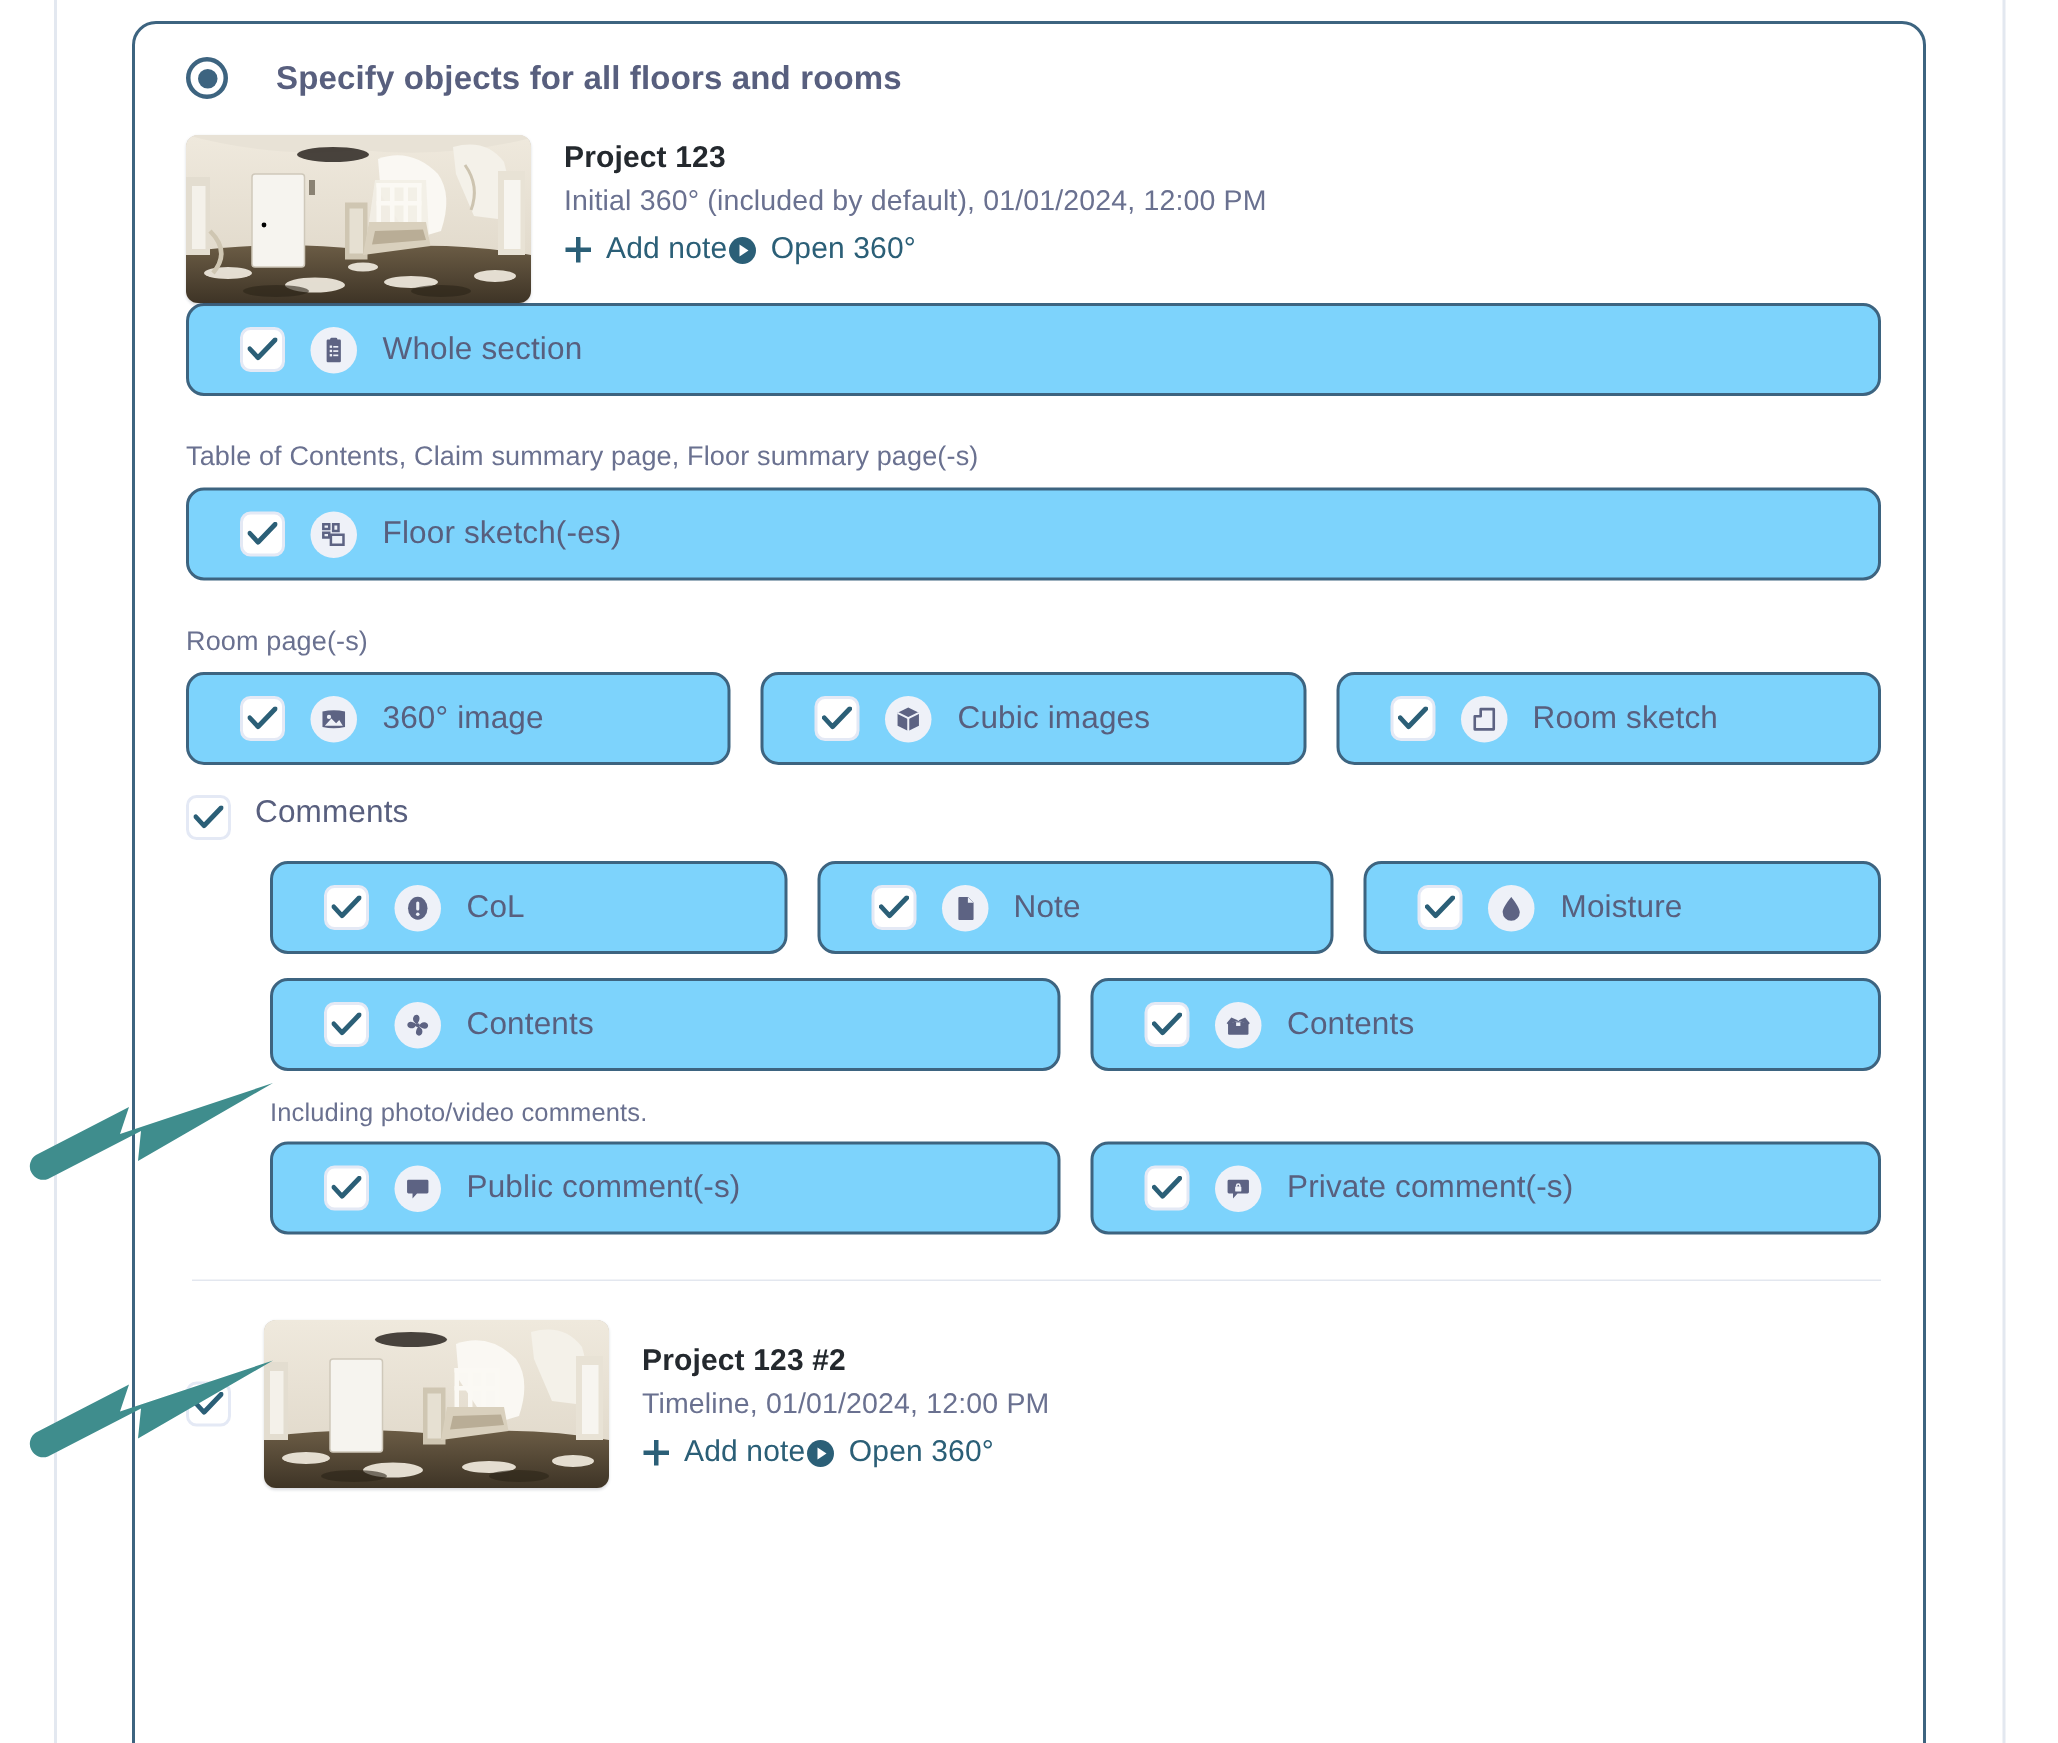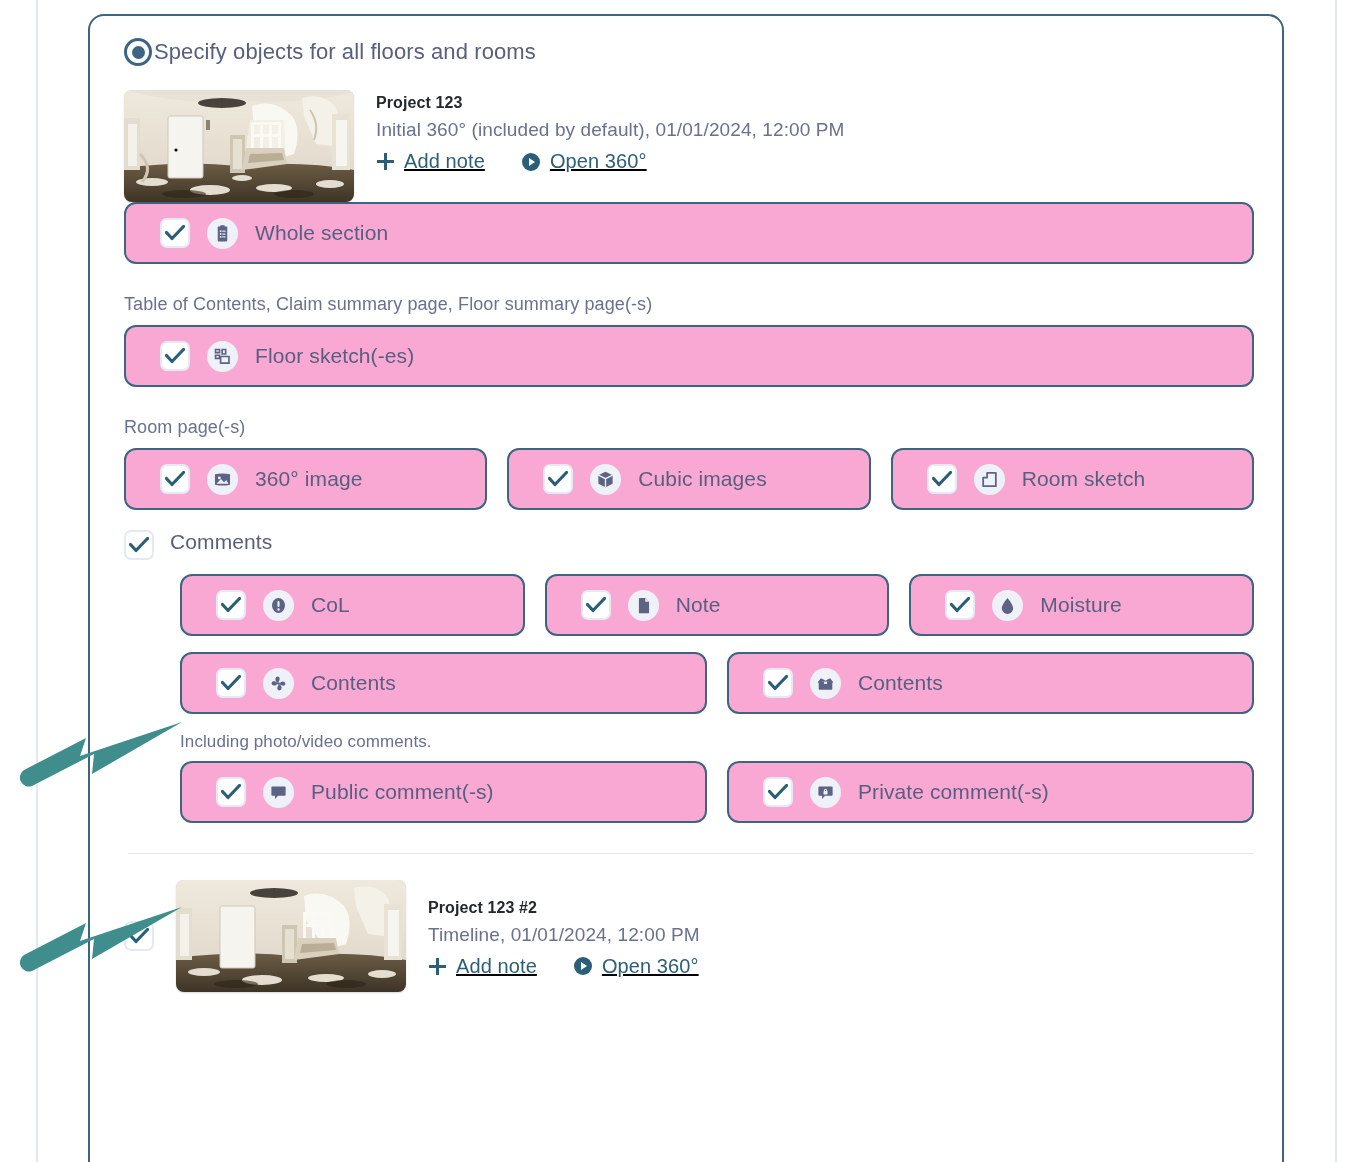"Specify objects for all floors" .radio-row { font-weight: none -> bold; gap: 2px -> 32px }
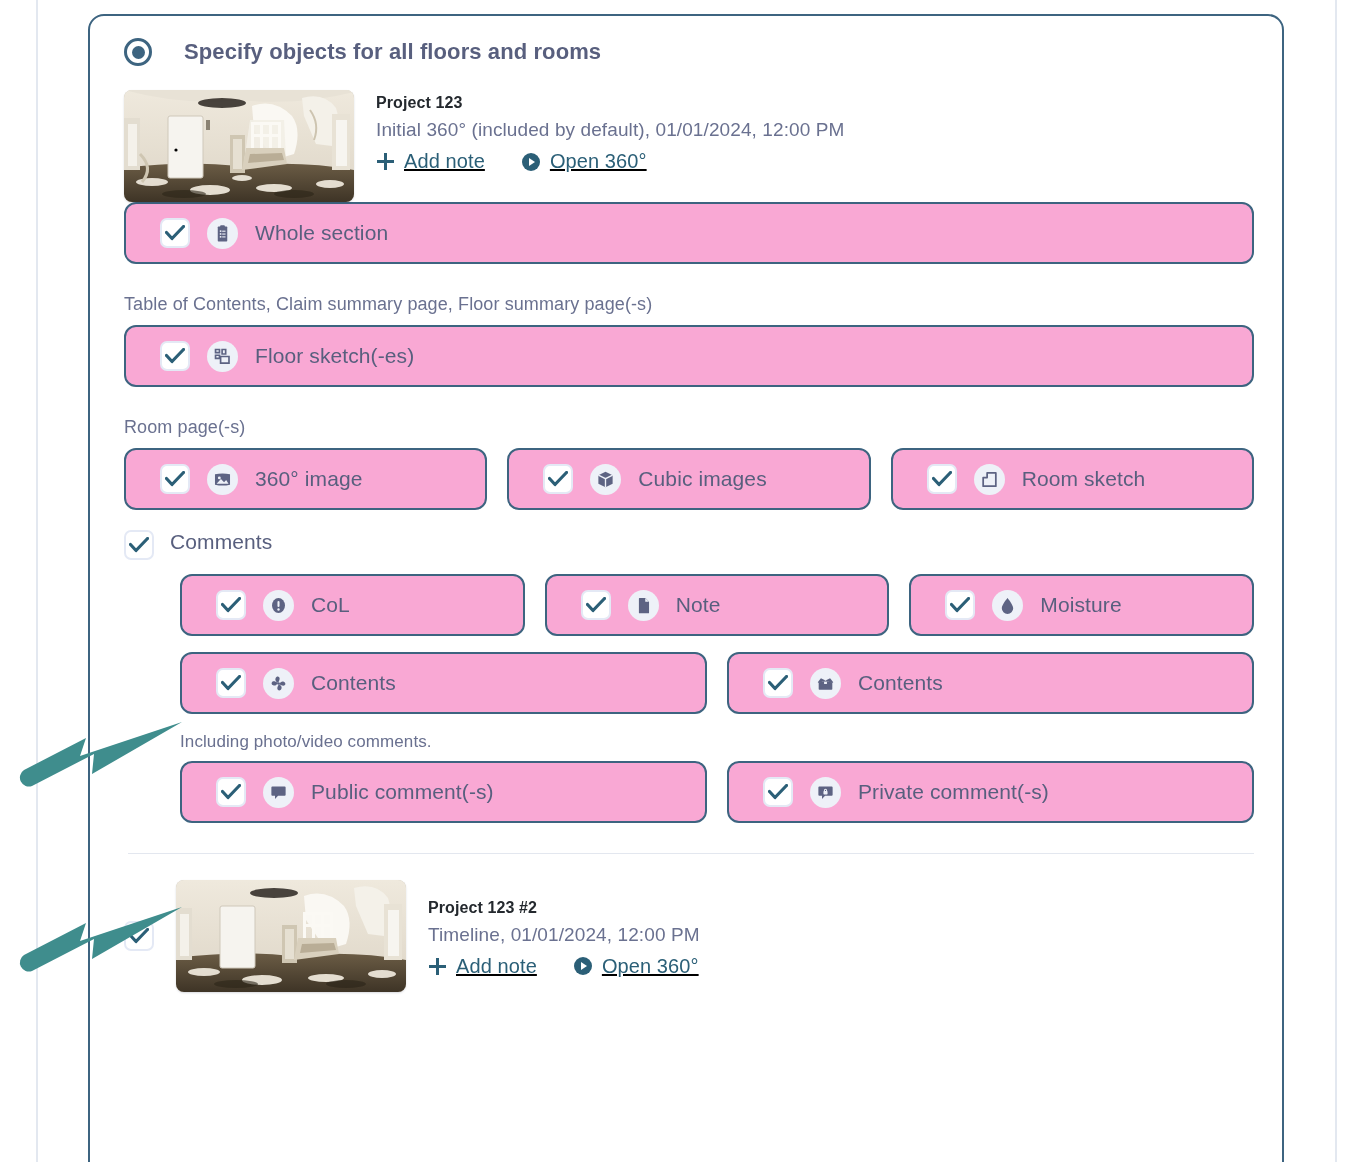"Project 123" .project-title { font-size: 16px -> 20px }
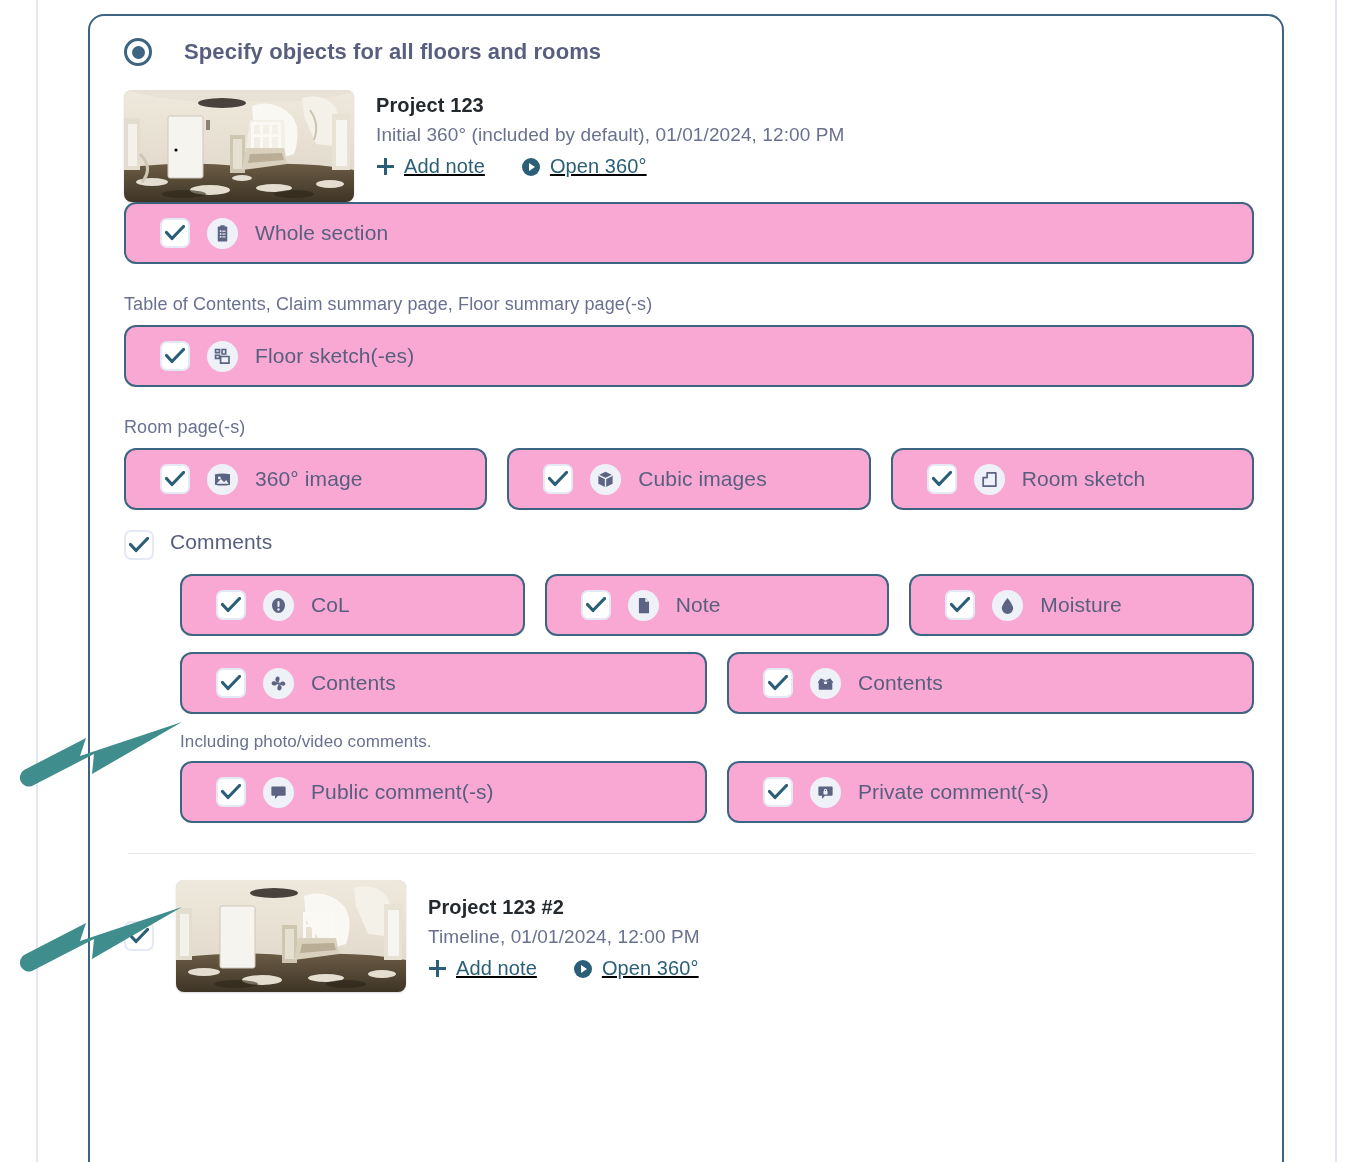"Add note" .project-actions { gap: 36px -> none; text-decoration: underline -> none }
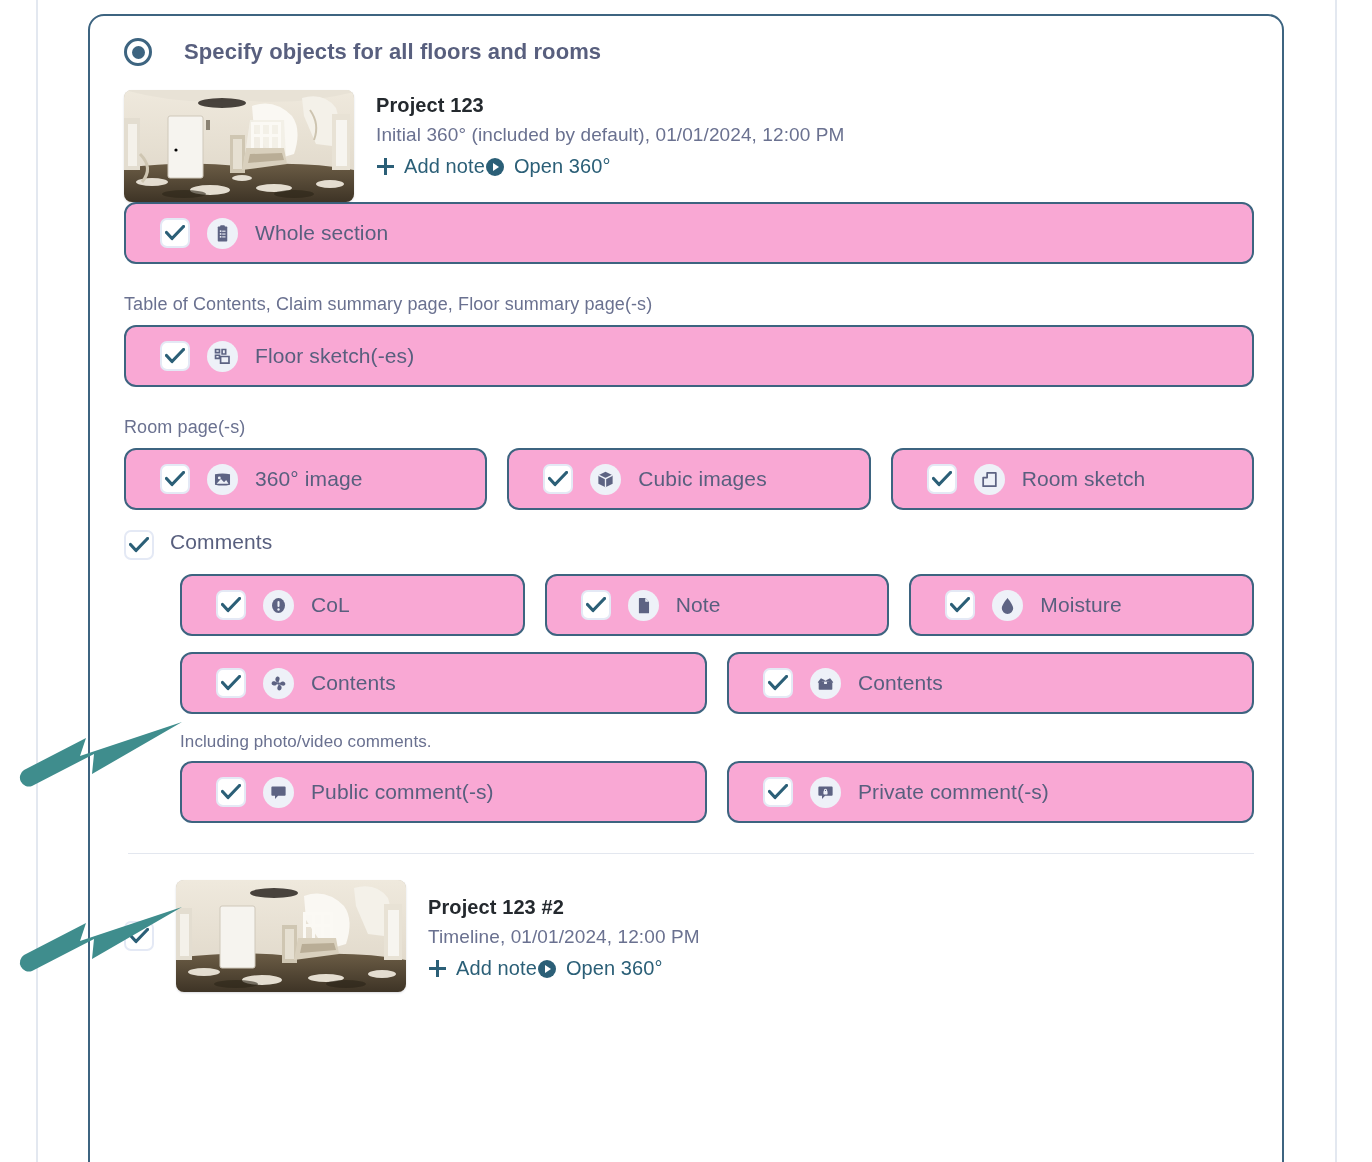"Whole section" .pill { background: #f9a8d4 -> #7dd3fc }
